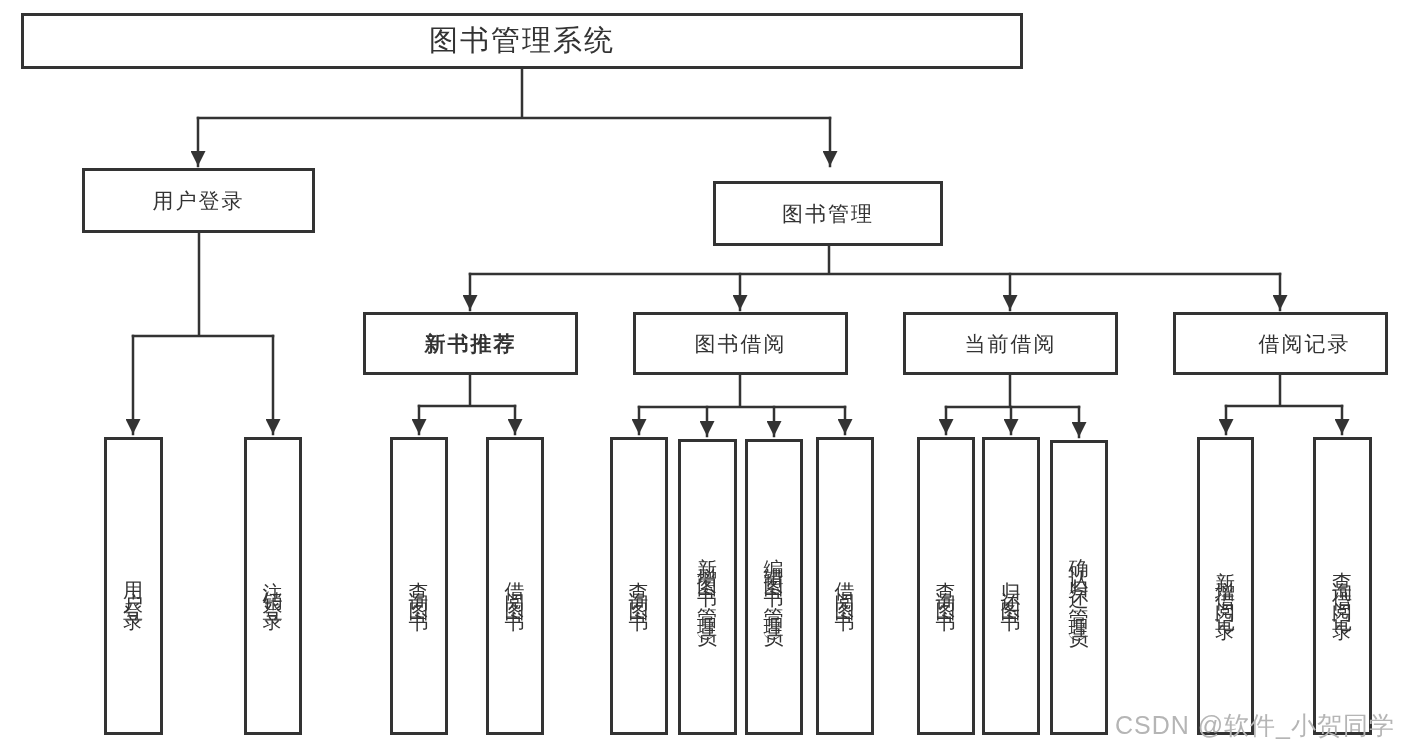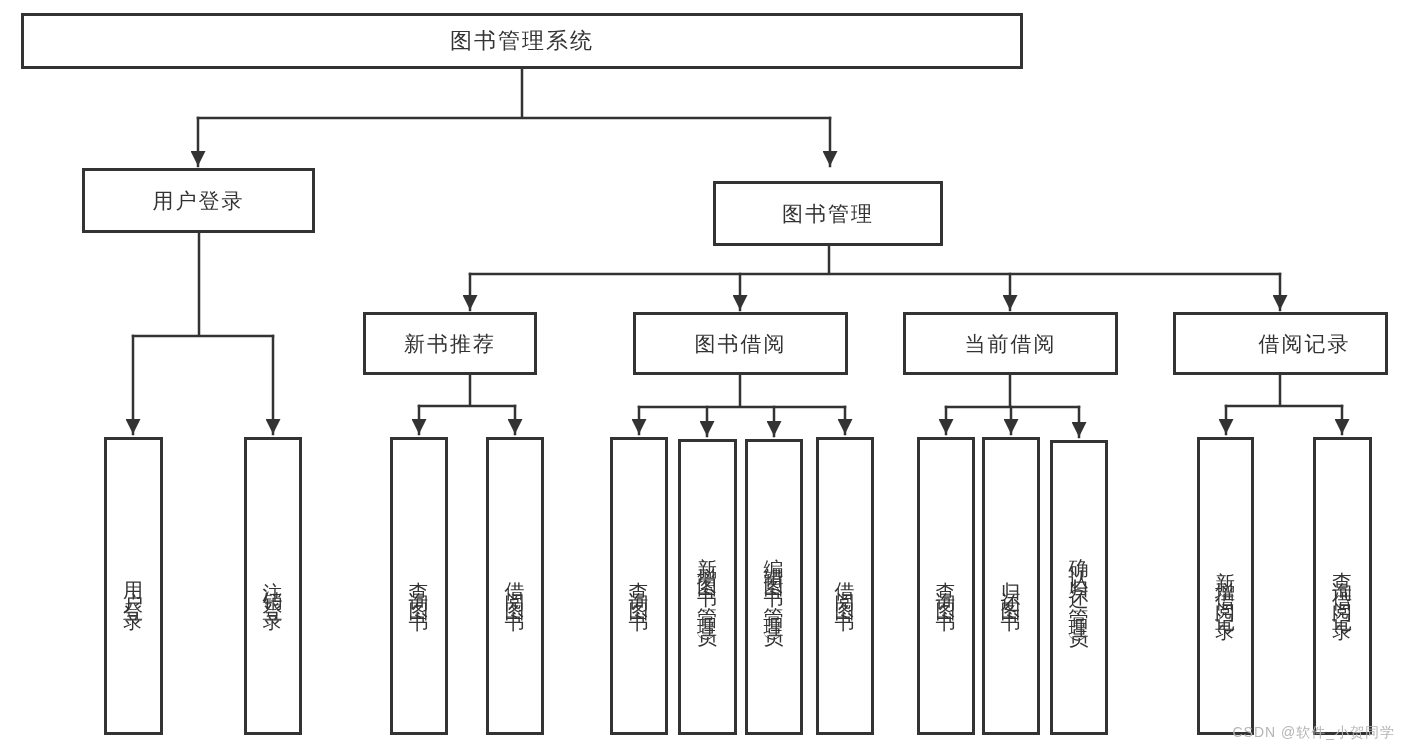"图书管理系统" .node.root { font-size: 22px -> 29px }
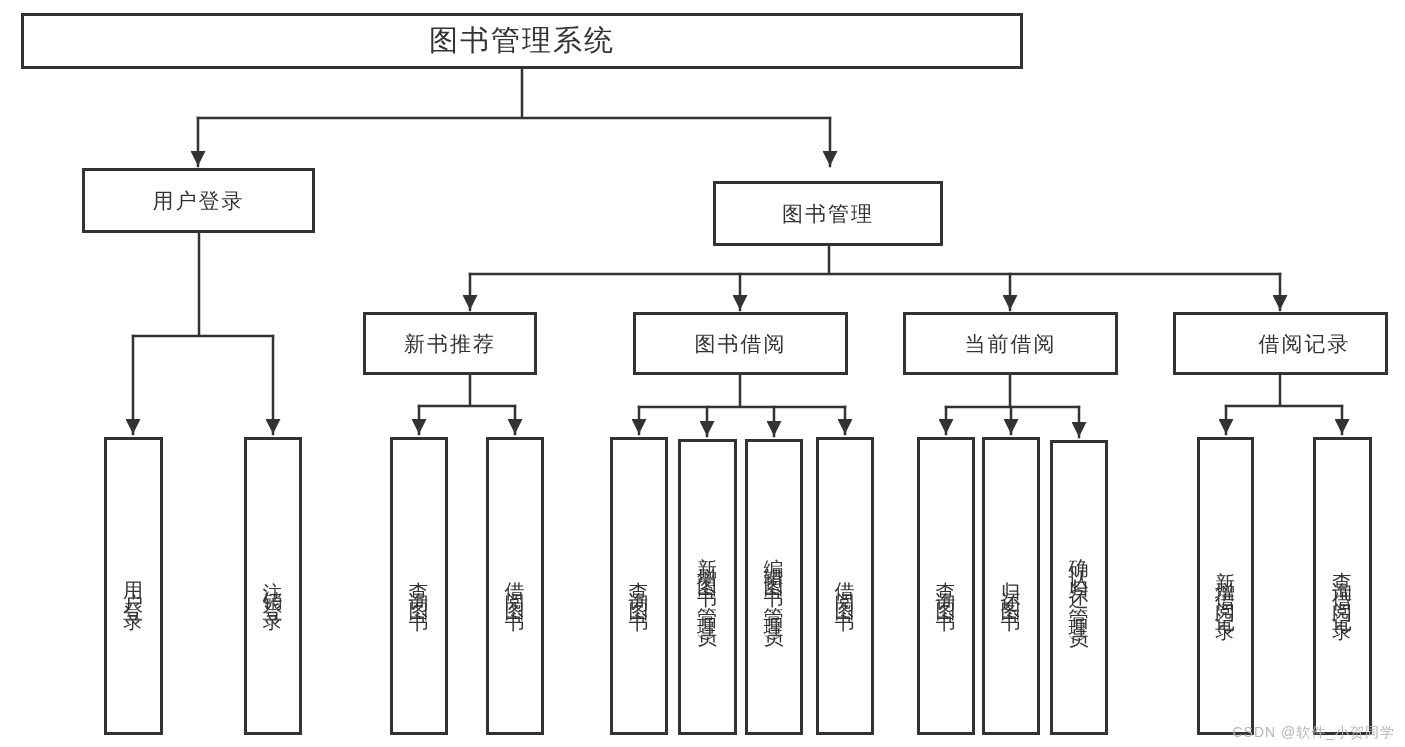"新书推荐" div.node { font-weight: none -> bold; width: 174px -> 215px }
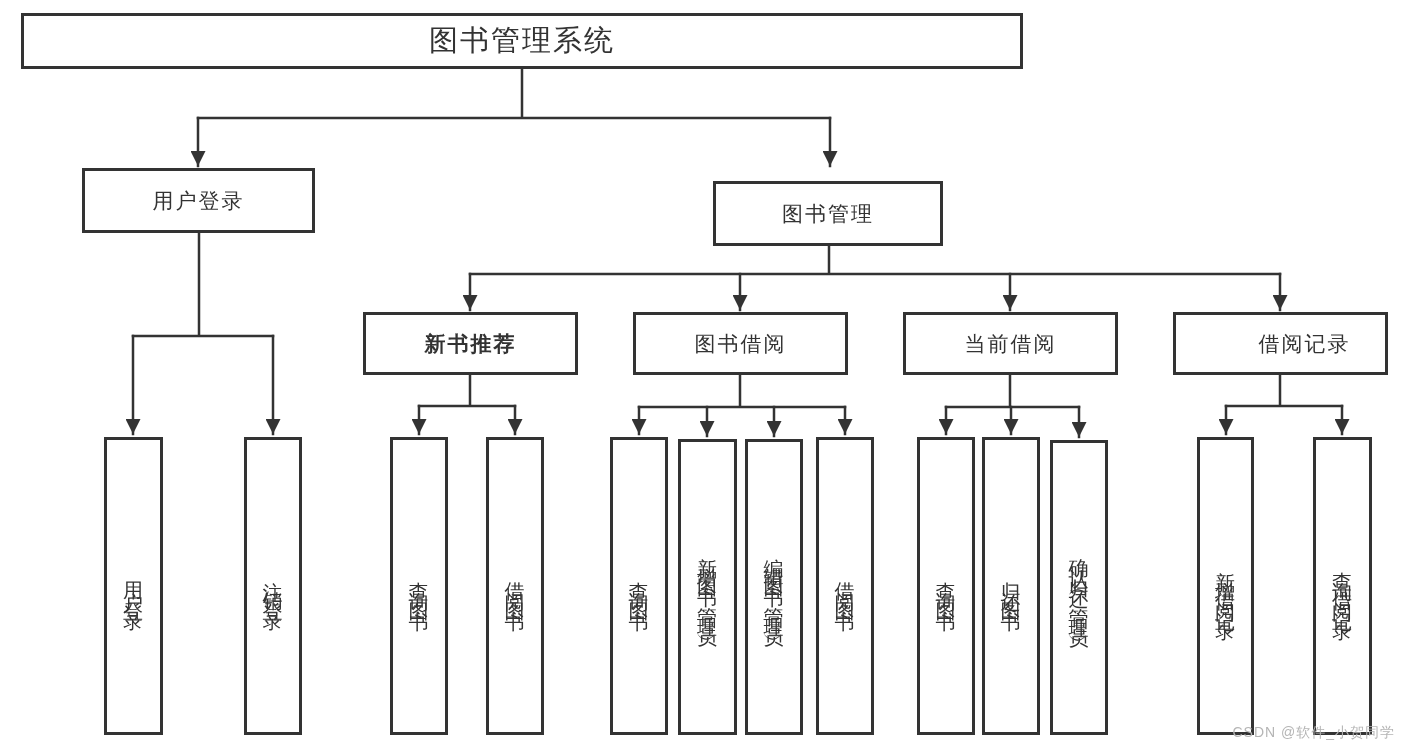"CSDN @软件_小贺同学" .watermark { font-size: 14px -> 25px }
